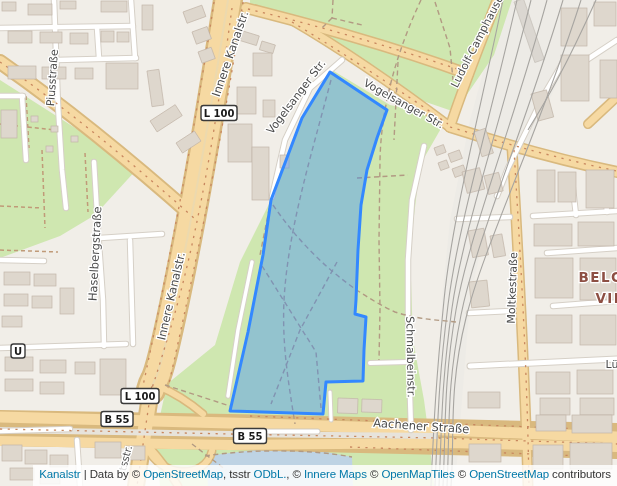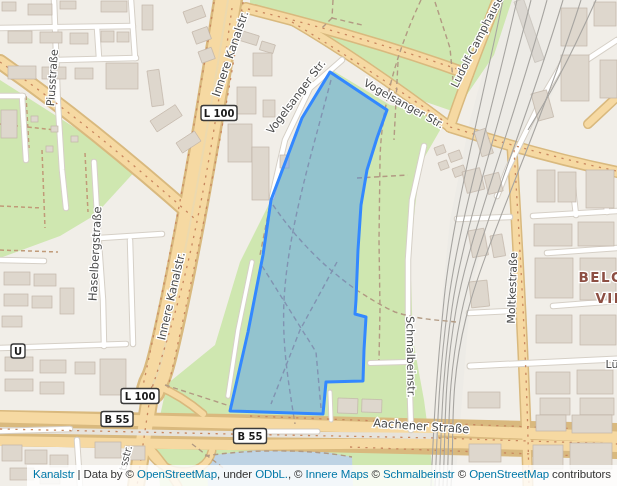", under" span { text: under -> tsstr }
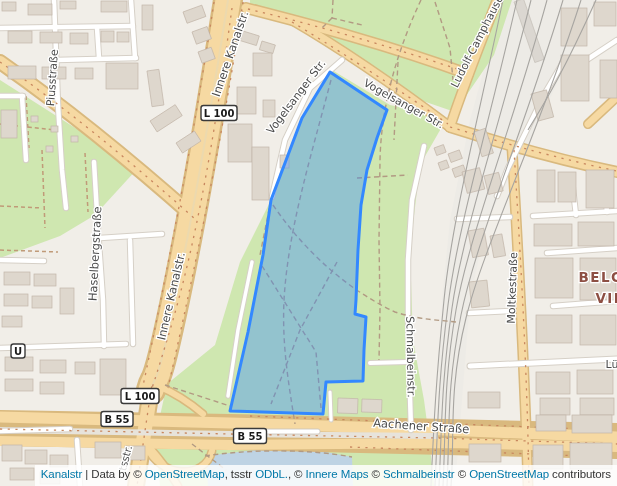"Schmalbeinstr" a { text: Schmalbeinstr -> OpenMapTiles }
